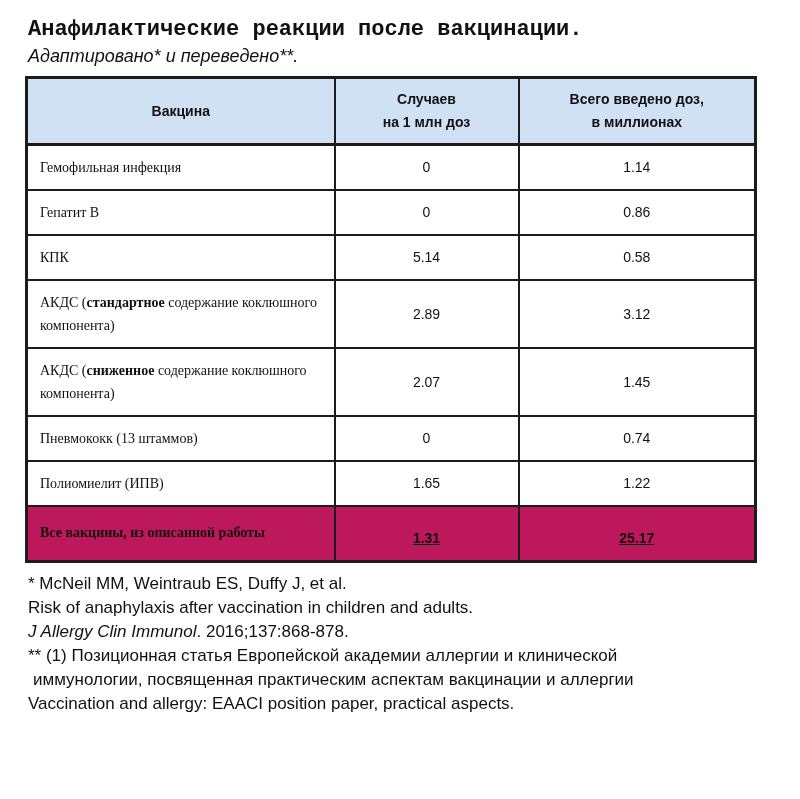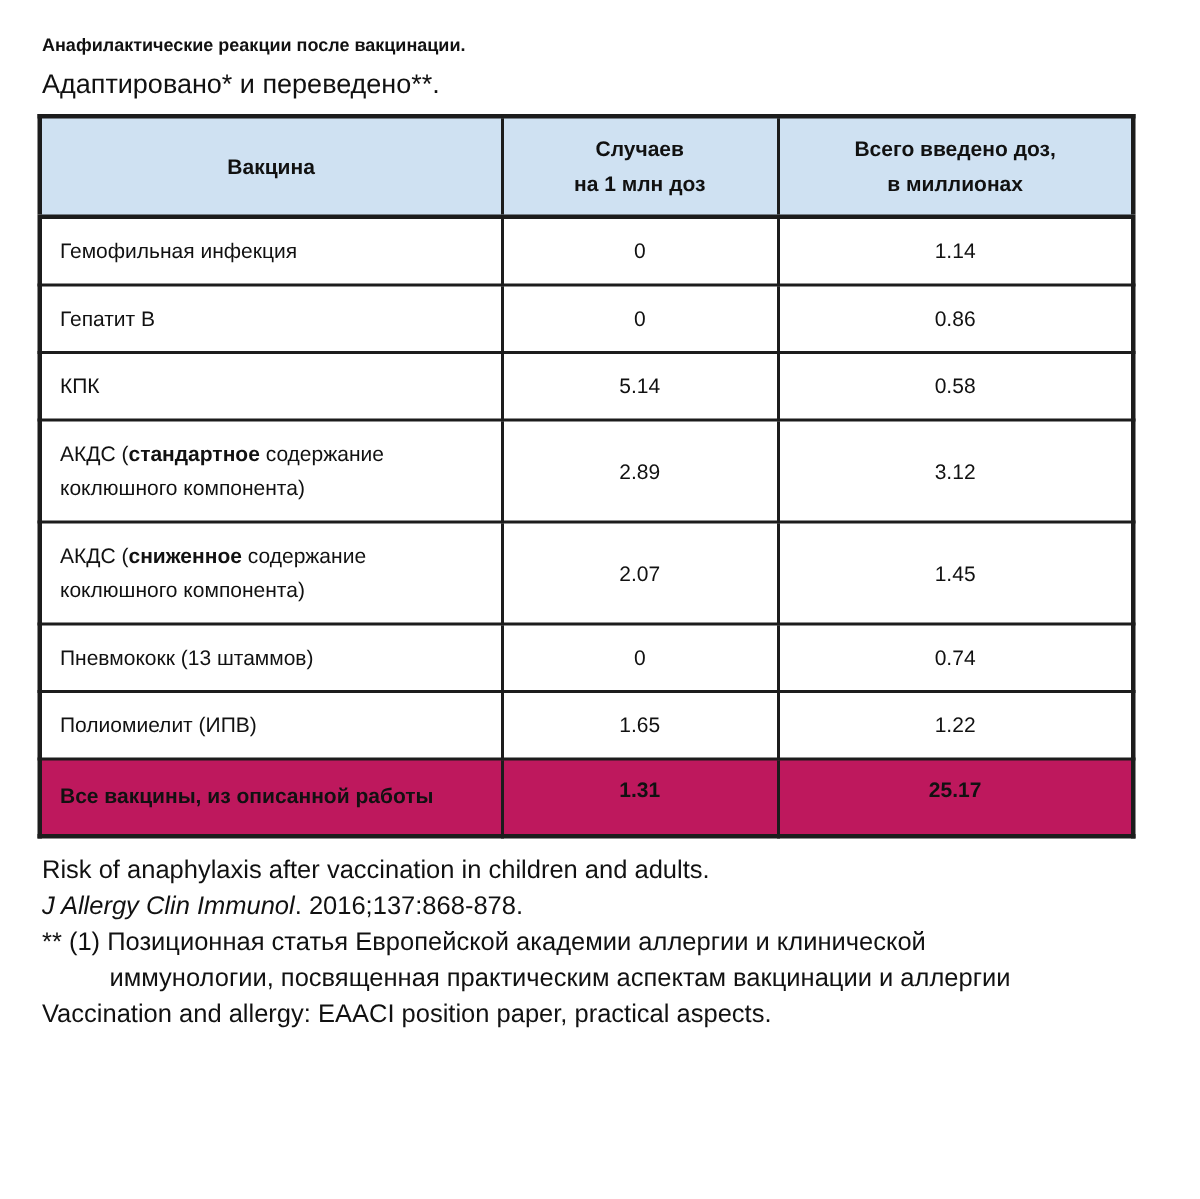"Анафилактические реакции после" .doc-title { font-family: none -> Liberation Mono, monospace; font-size: 12px -> 22px }
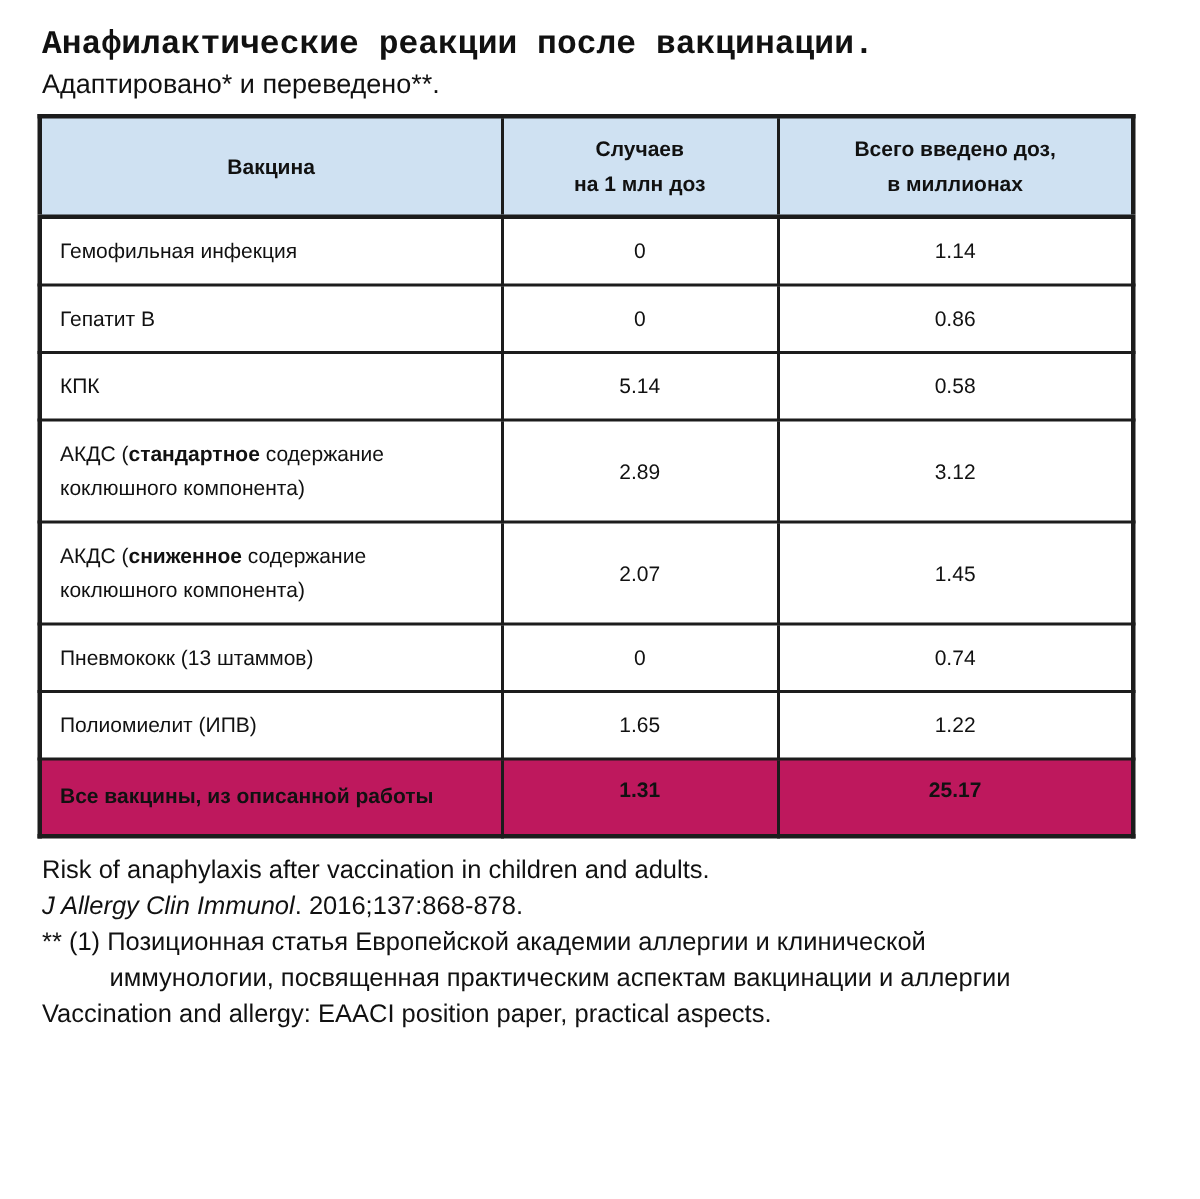"Адаптировано* и переведено**." .doc-subtitle { font-style: none -> italic }
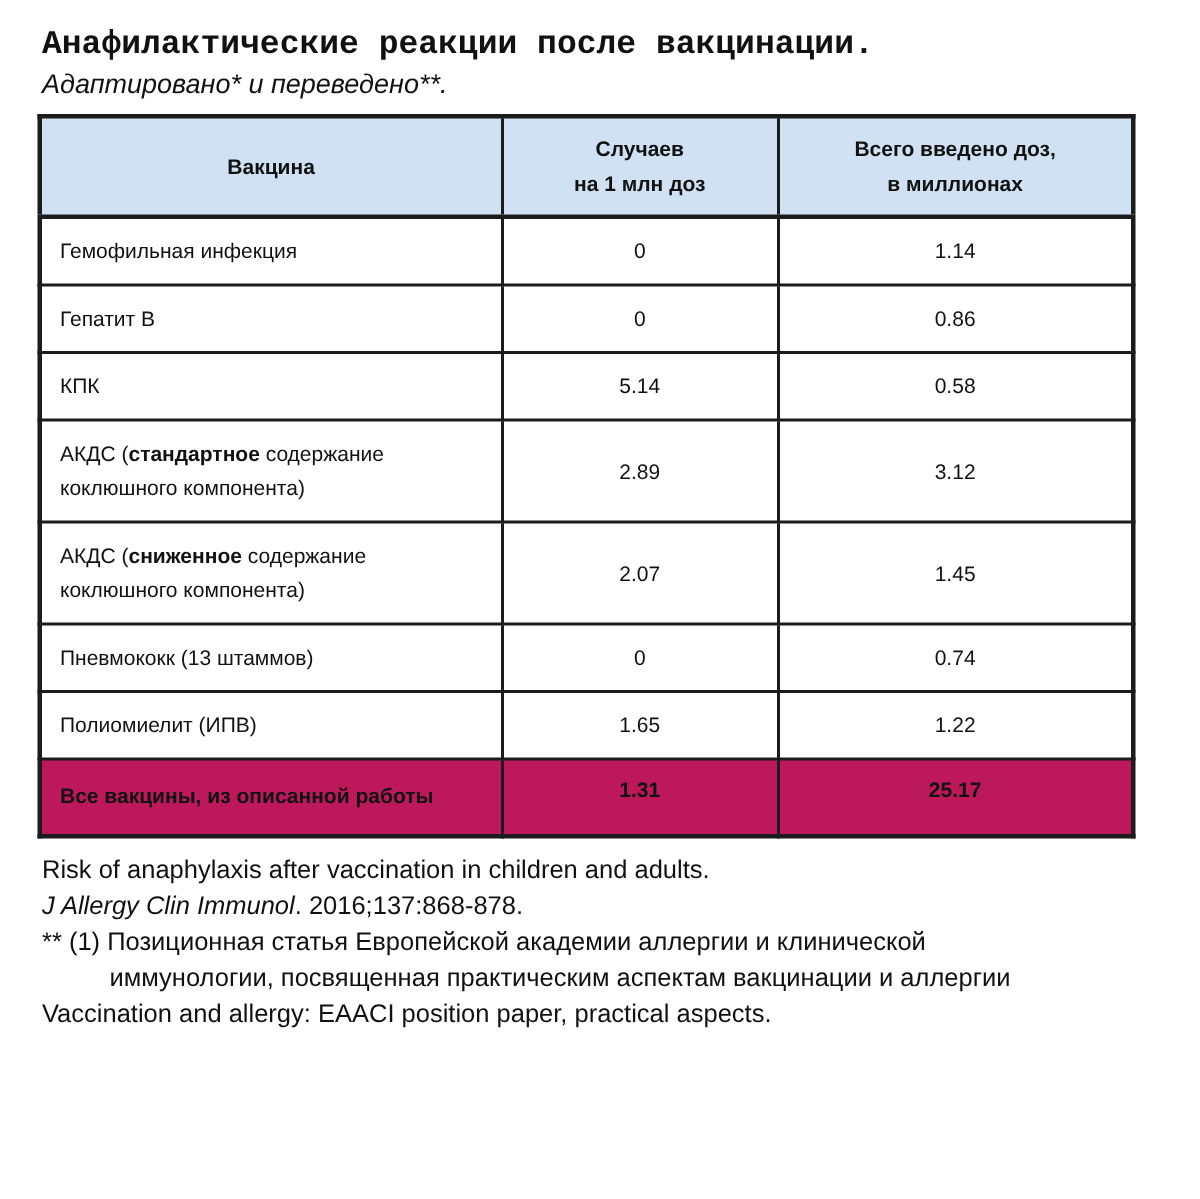"Гемофильная инфекция" .vaccine-table td.c-vaccine { font-family: none -> Liberation Serif, serif }
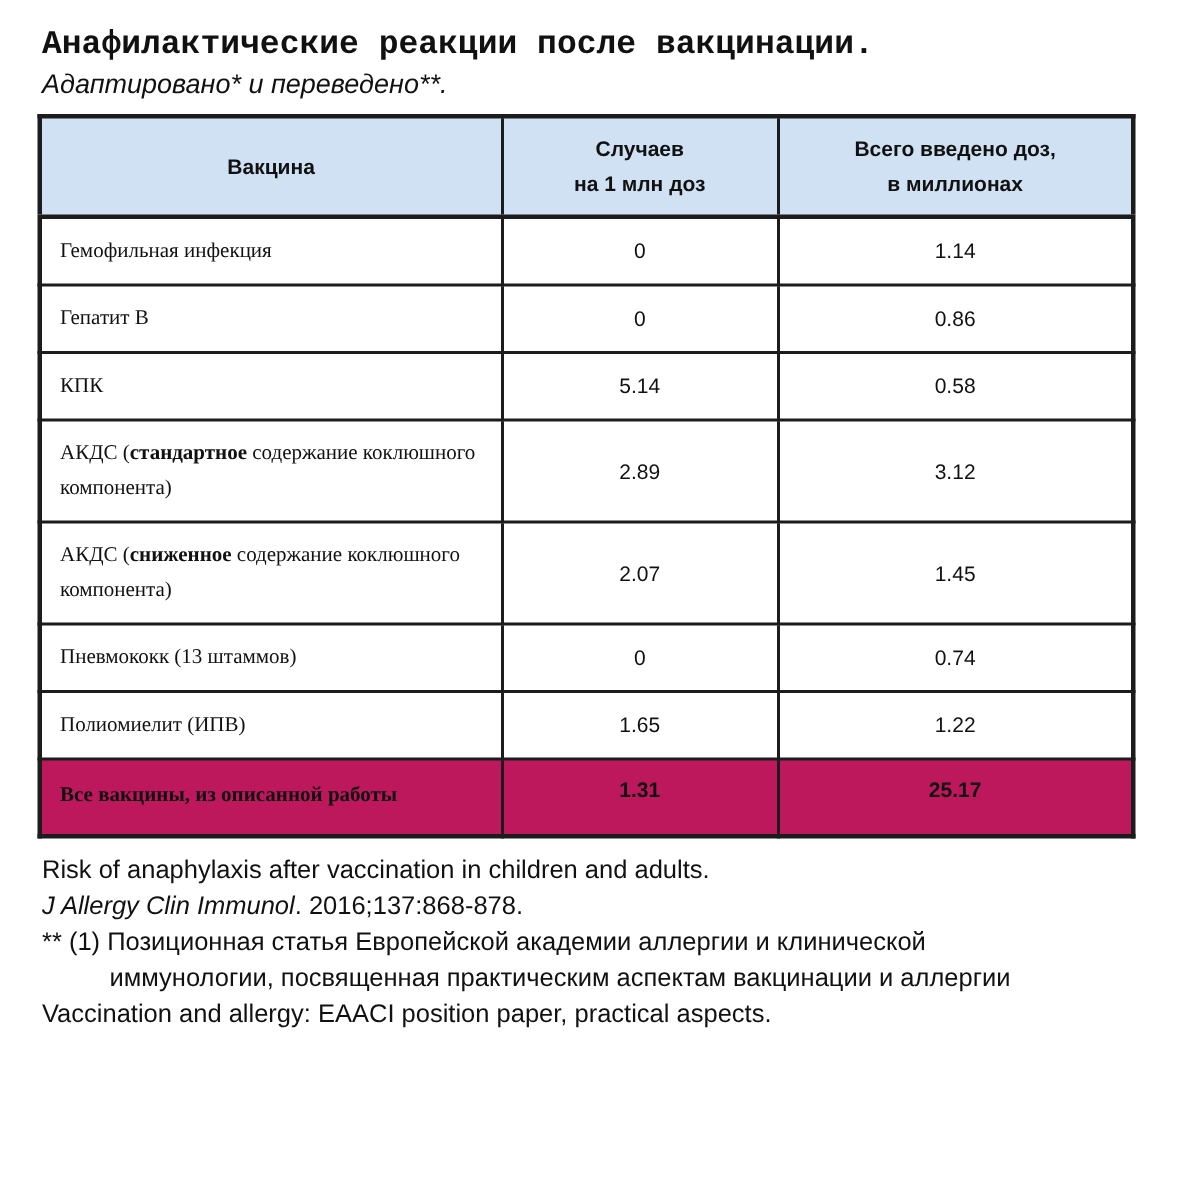"1.31" .vaccine-table tr.total-row td.c-num { padding-top: 8px -> 20px; text-decoration: none -> underline }
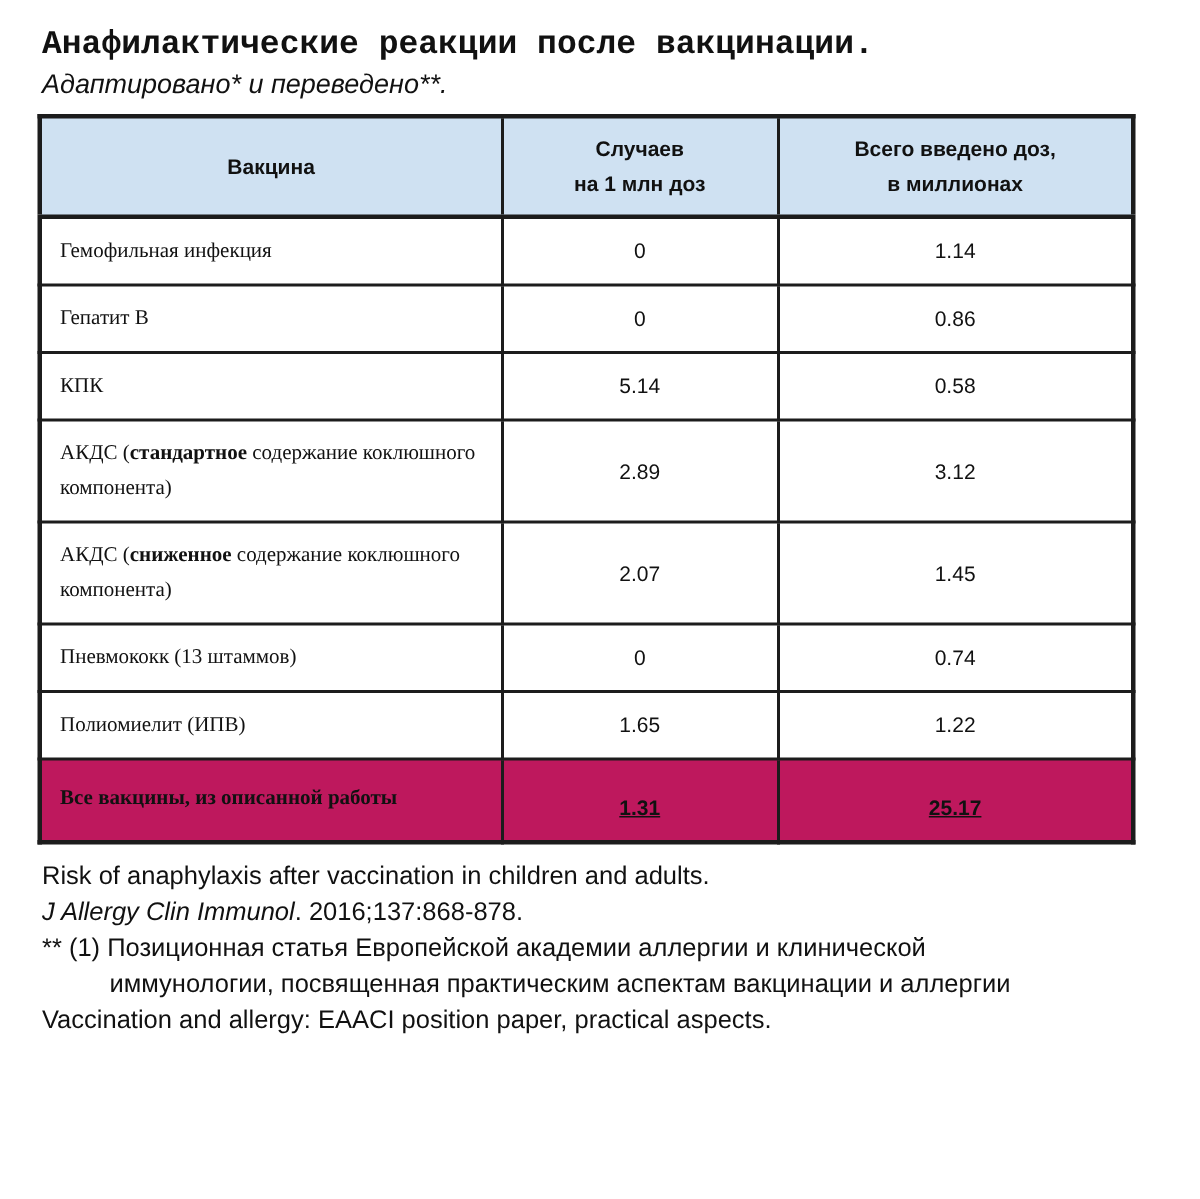"* McNeil MM, Weintraub ES," div.fn-line { html: none -> <div>* McNeil MM, Weintraub ES, Duffy J, et al.</div> }
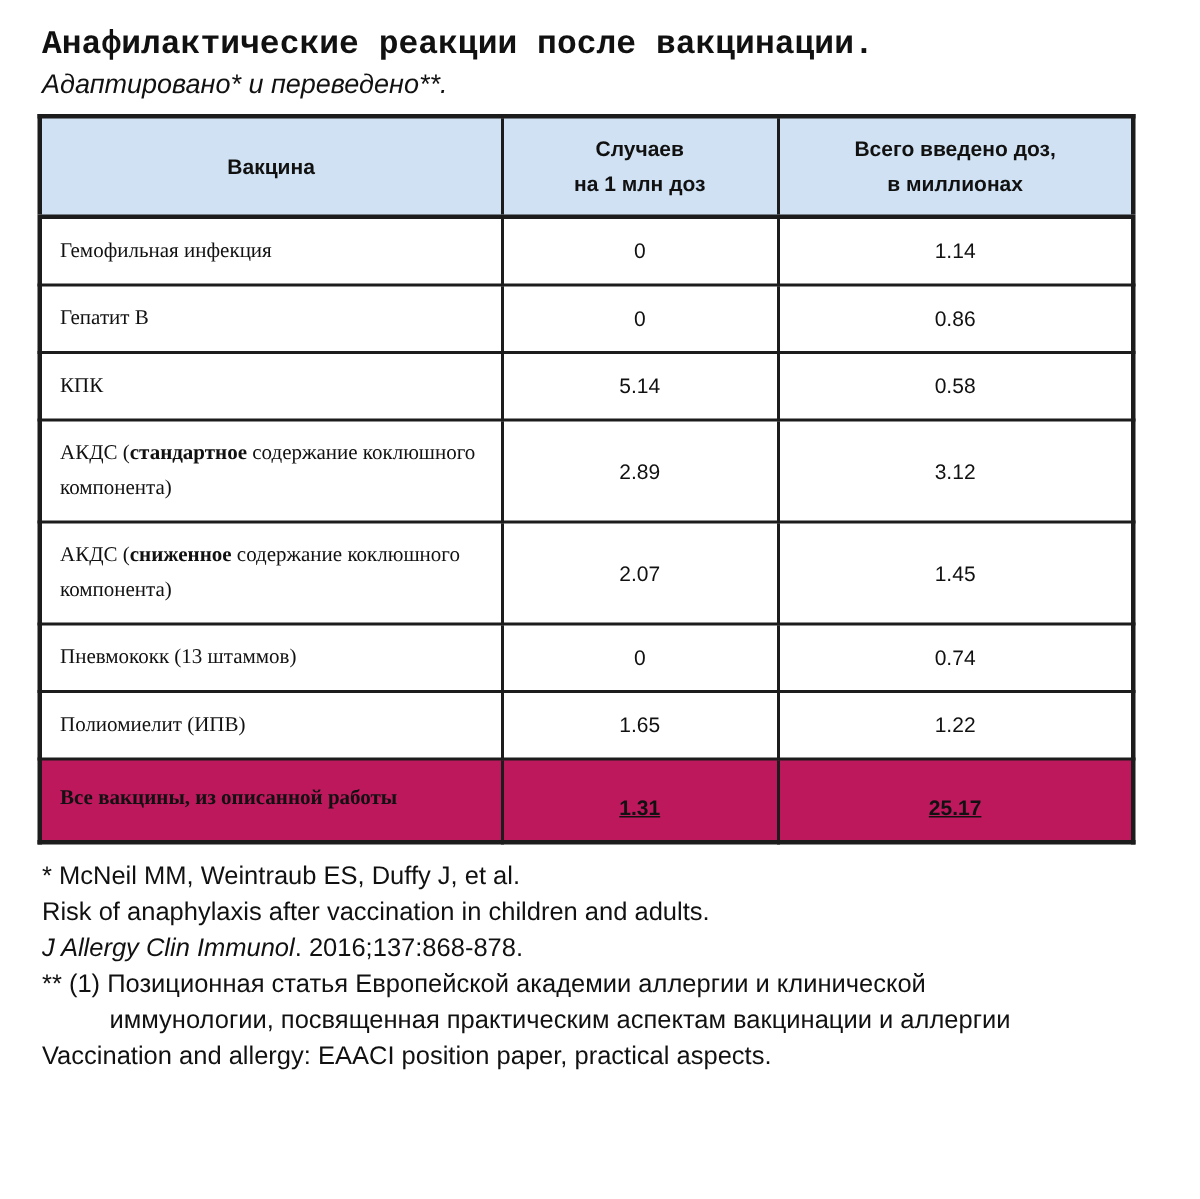"иммунологии, посвященная практическим" .fn-indent { margin-left: 40px -> none }
